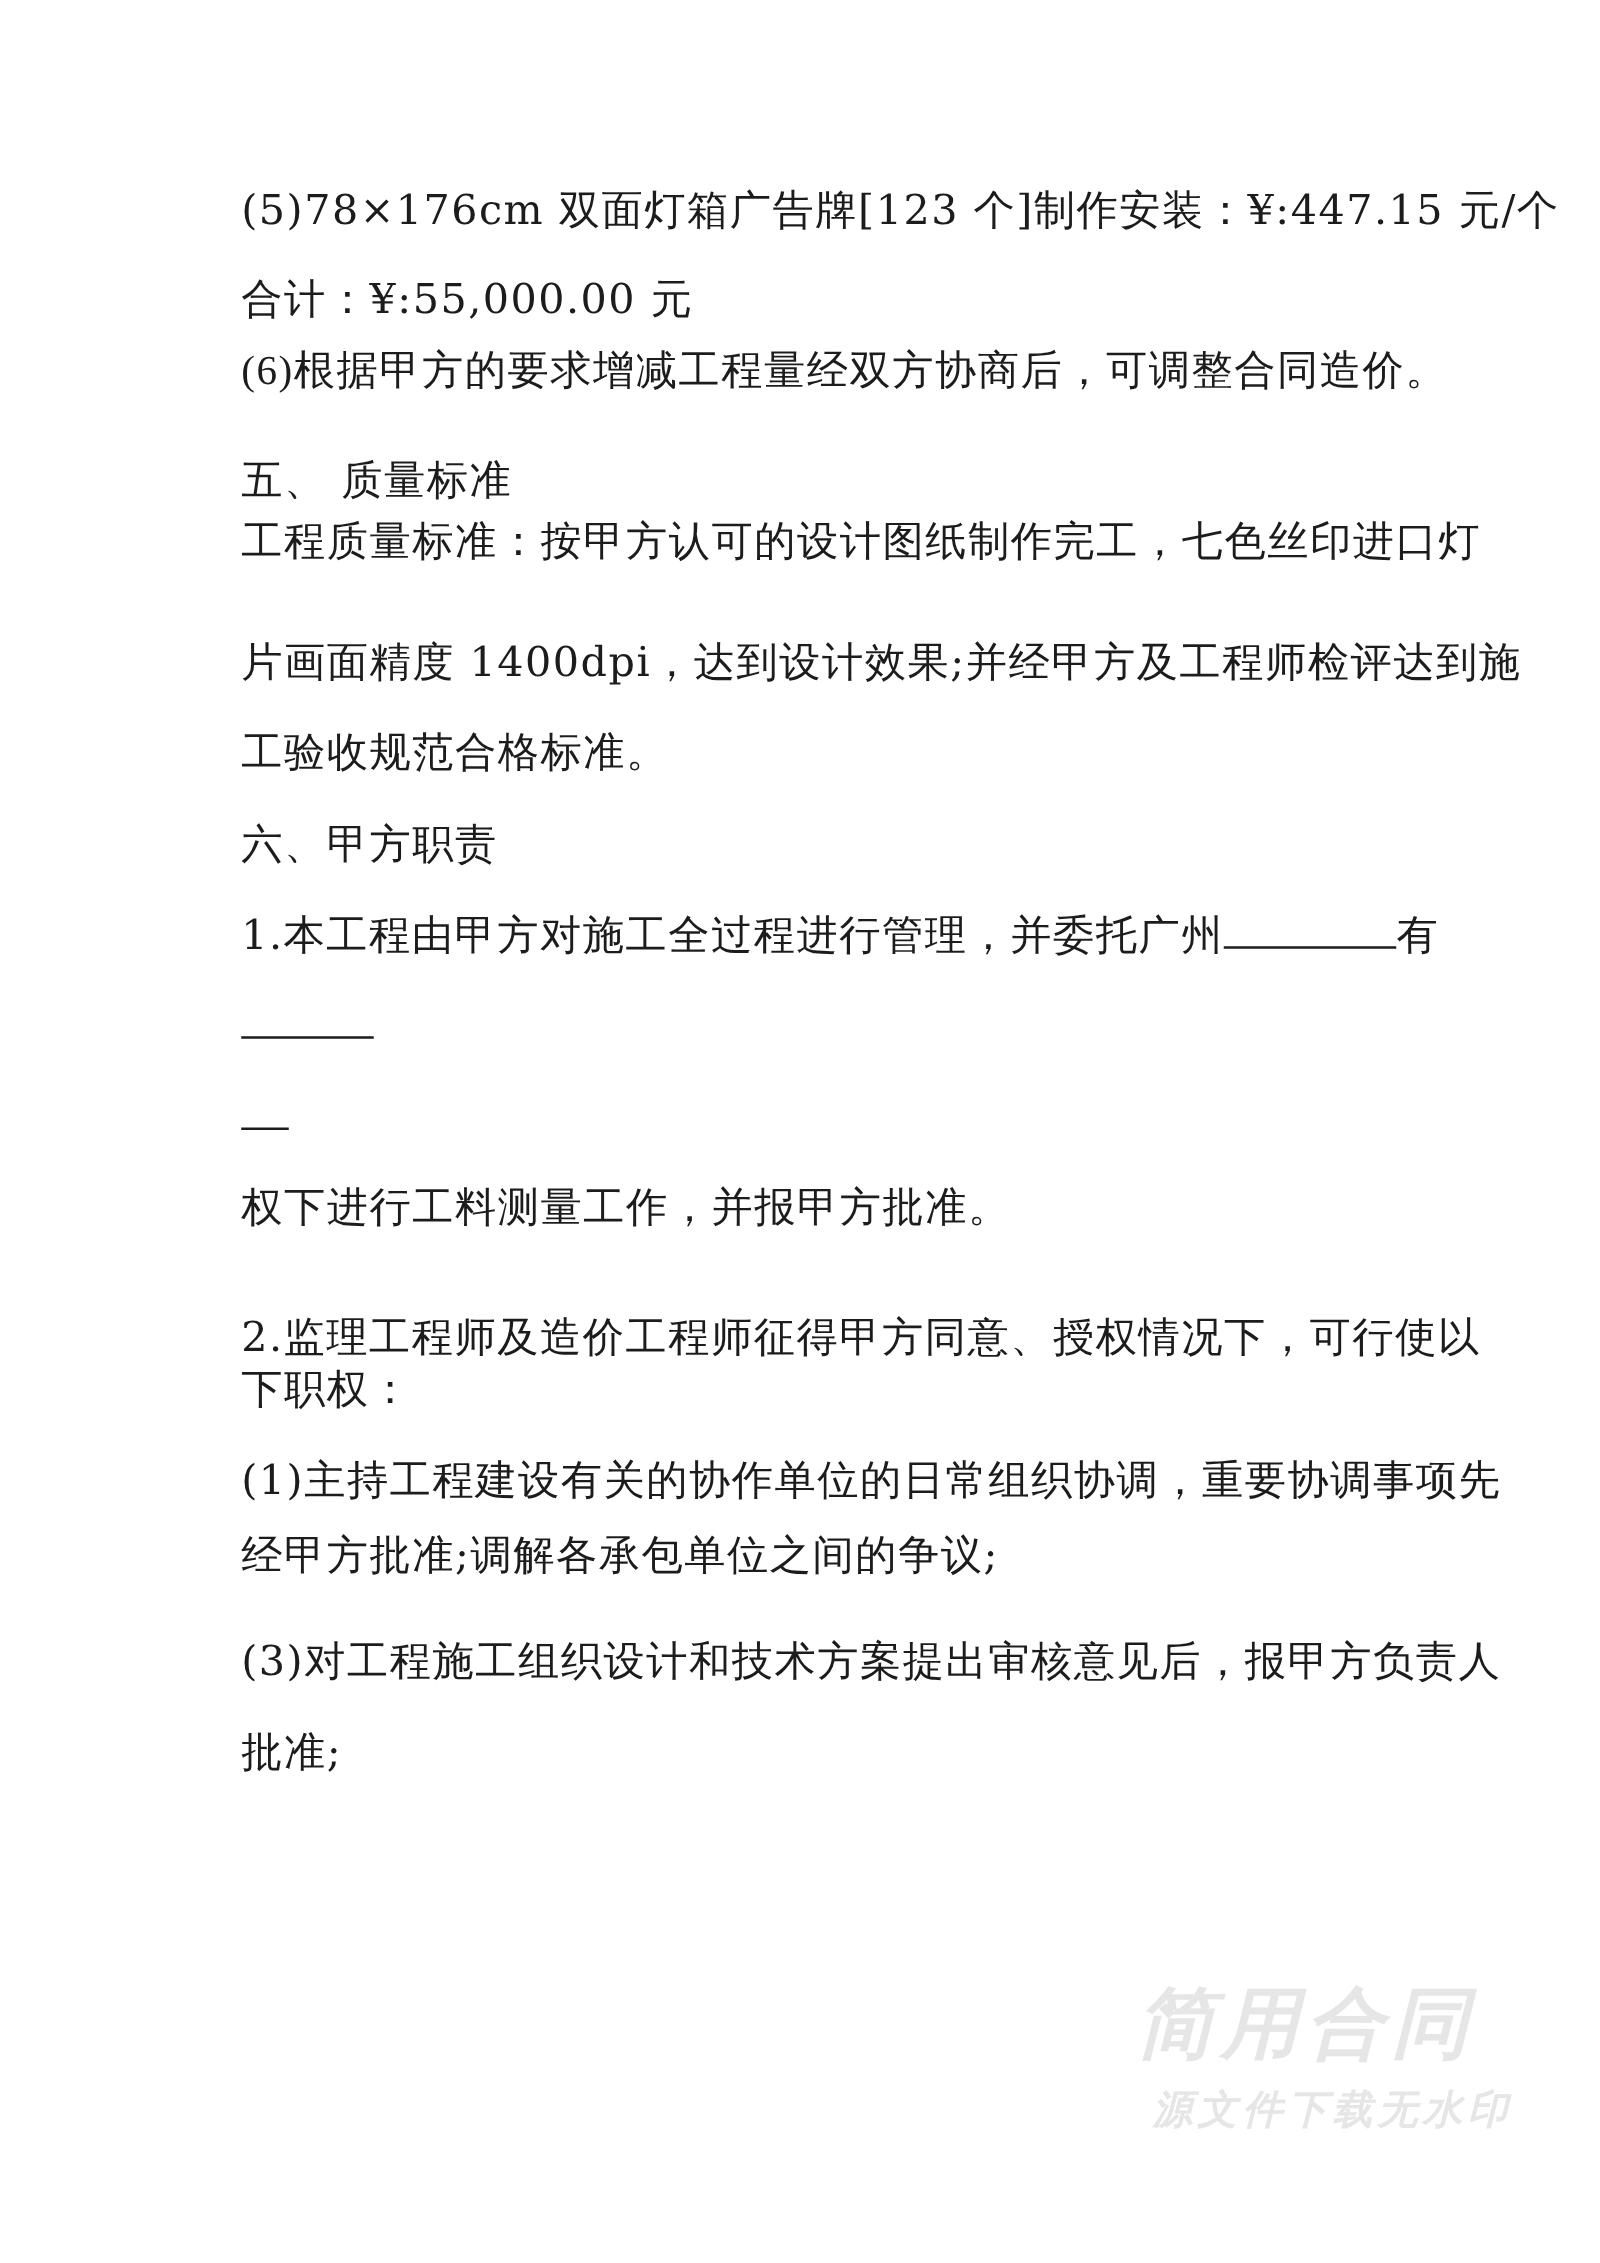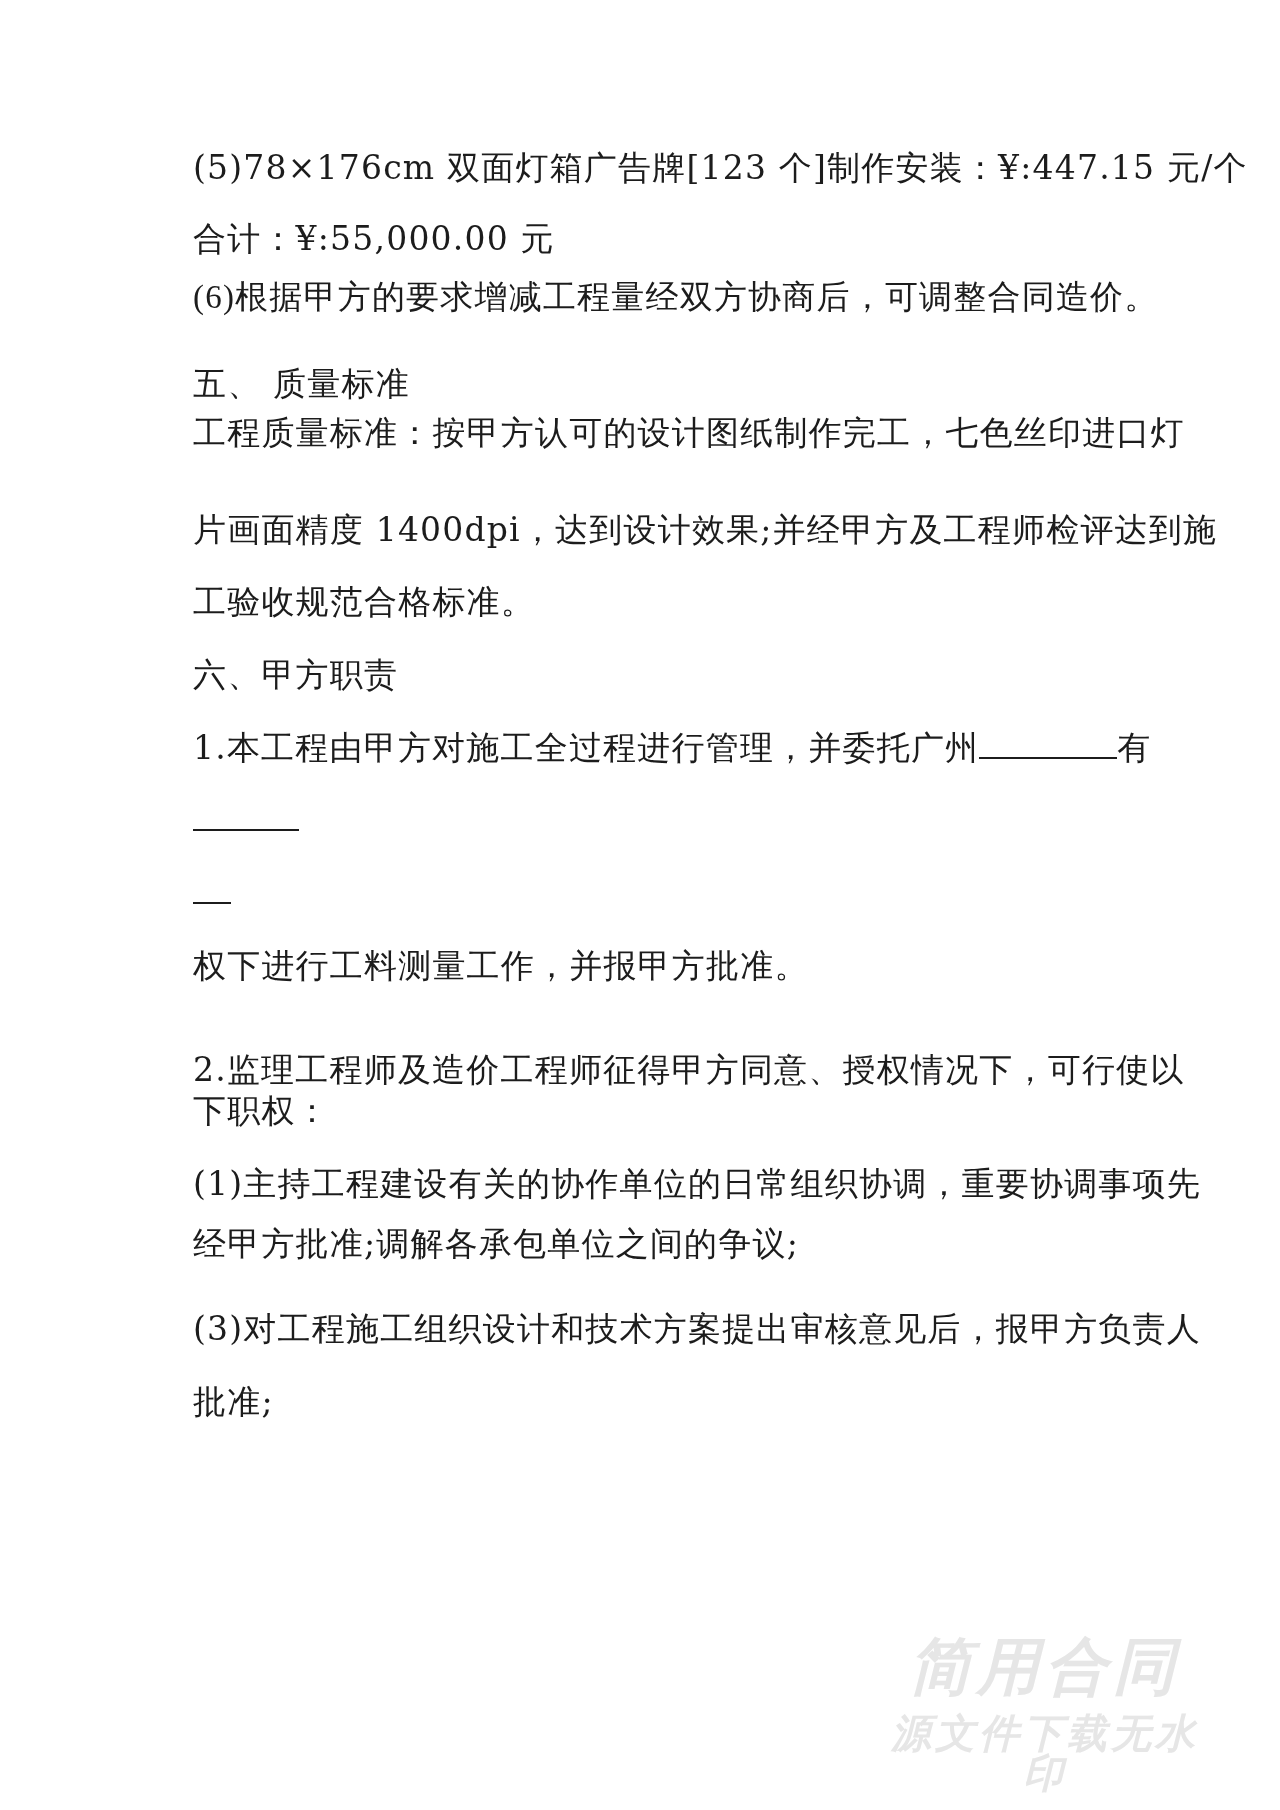"简用合同" .watermark { font-family: Liberation Serif, serif -> Liberation Sans, sans-serif; margin-top: 47px -> none }
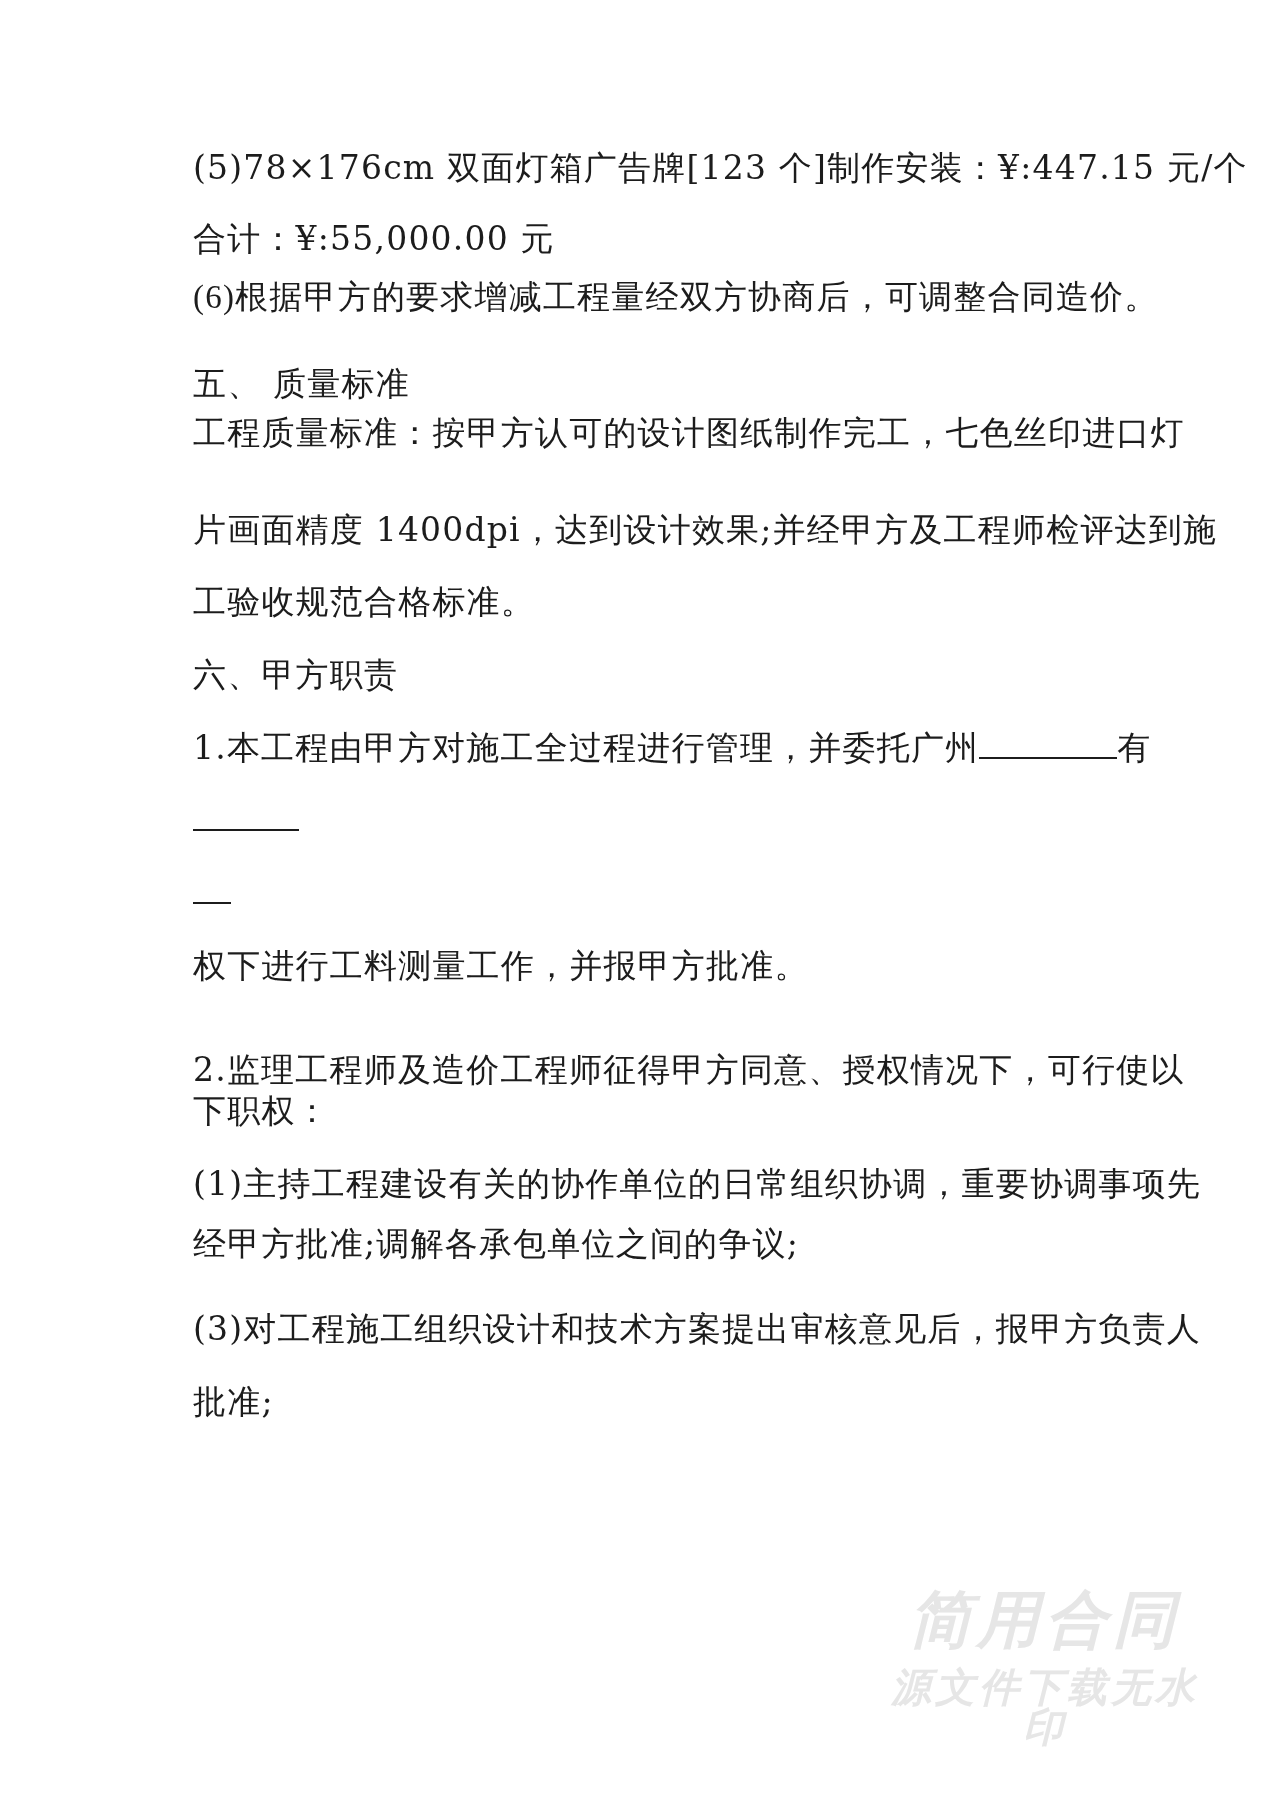"源文件下载无水印" .wm-sub { font-size: 40px -> 32px; text-align: none -> right }
